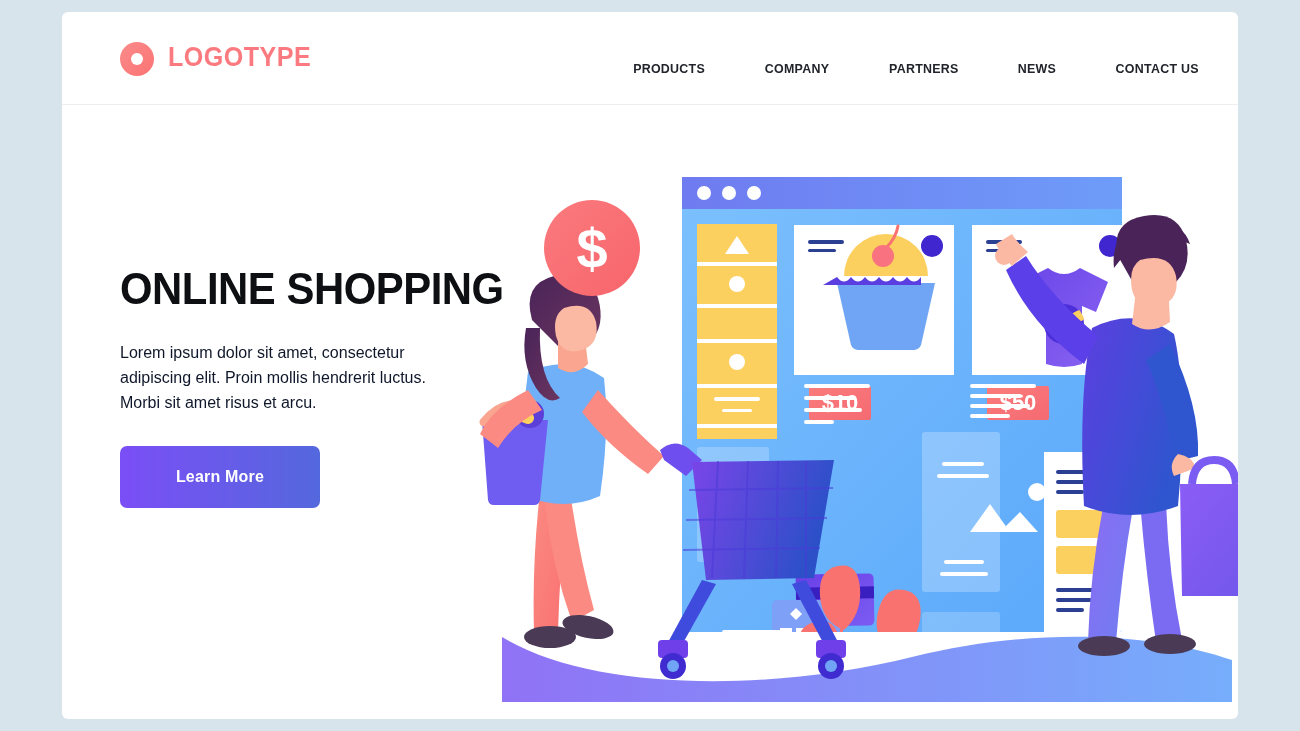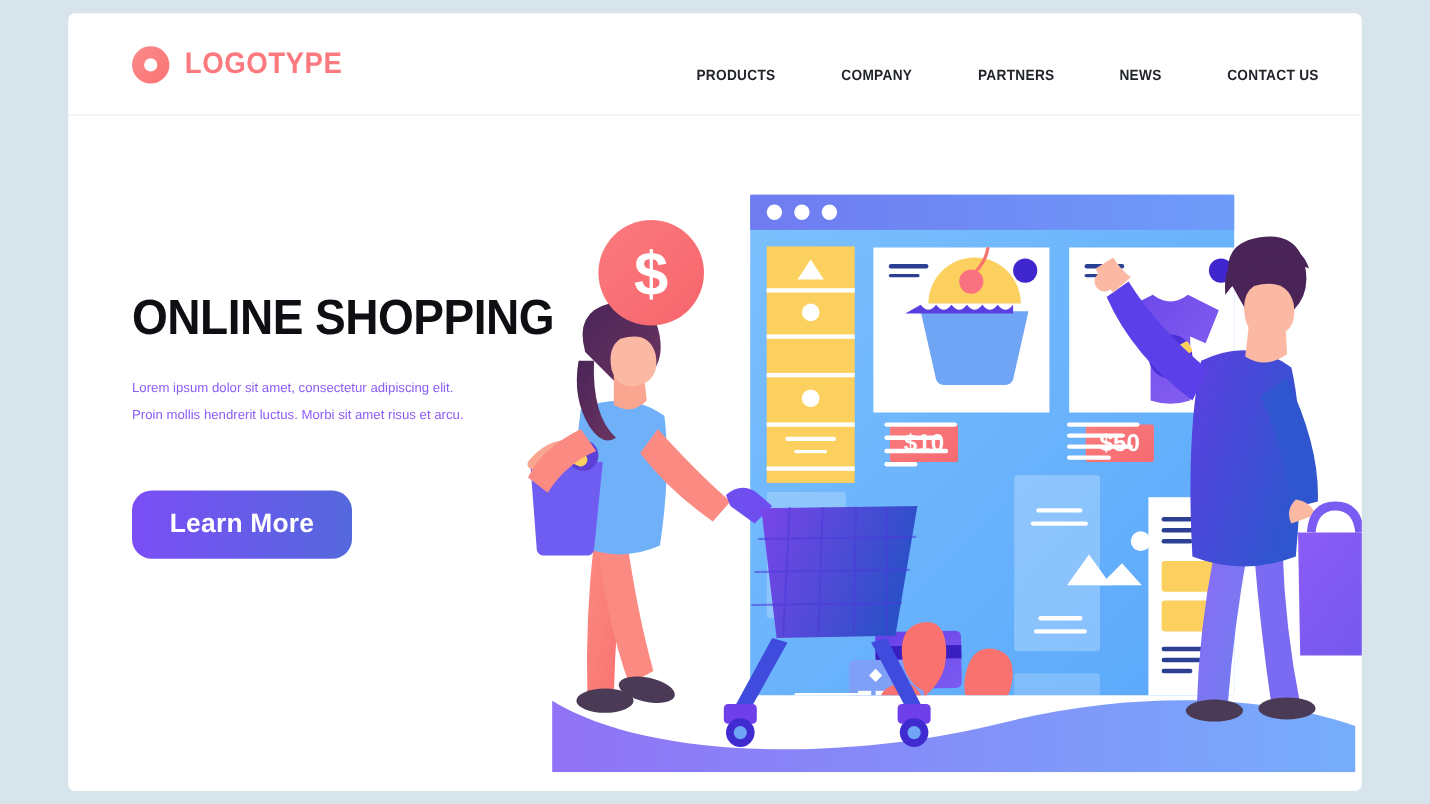"Lorem ipsum dolor sit amet," .hero-text { color: #8b5cf6 -> #0f172a; font-size: 12px -> 16px }
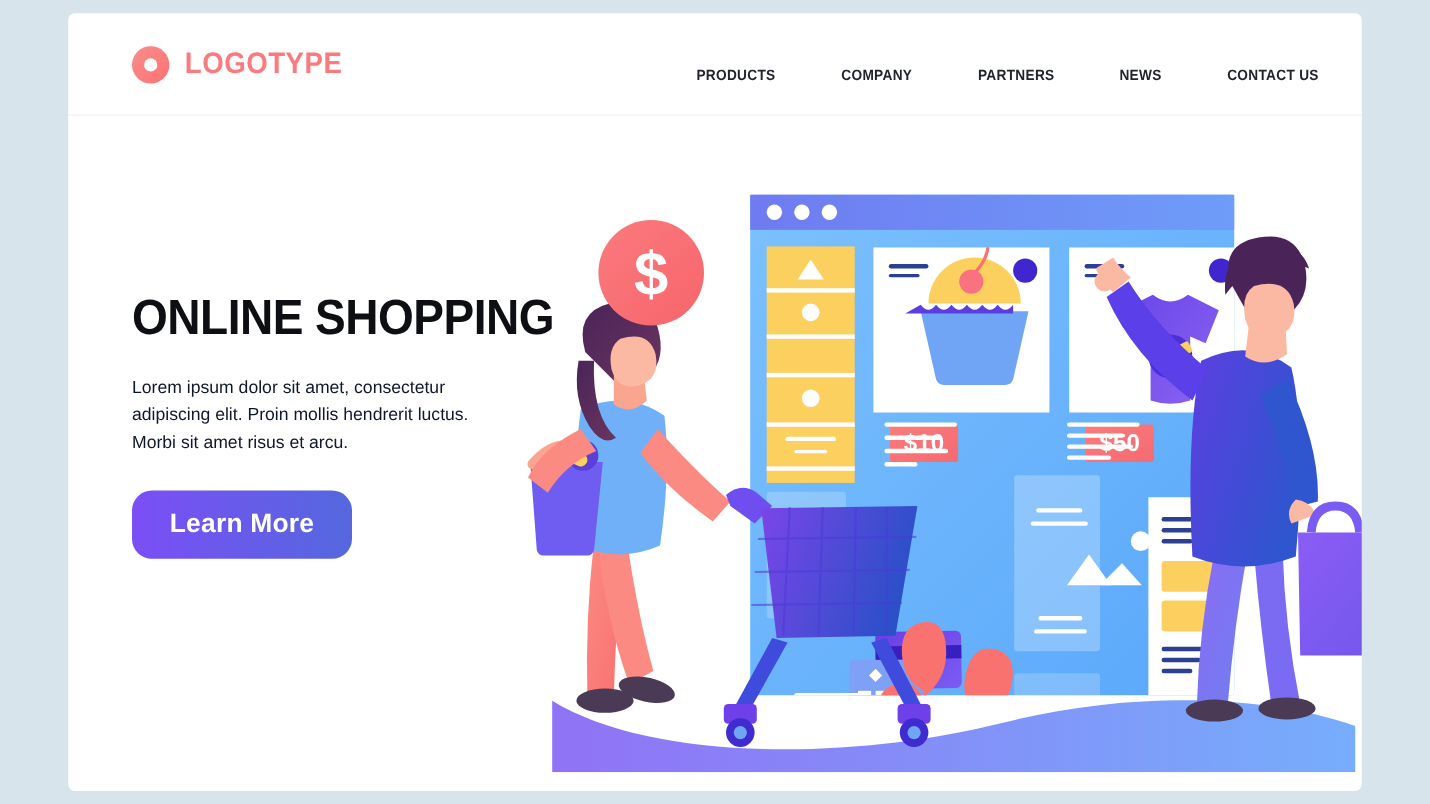"Learn More" .cta-button { border-radius: 18px -> 7px; font-size: 24px -> 16px }
